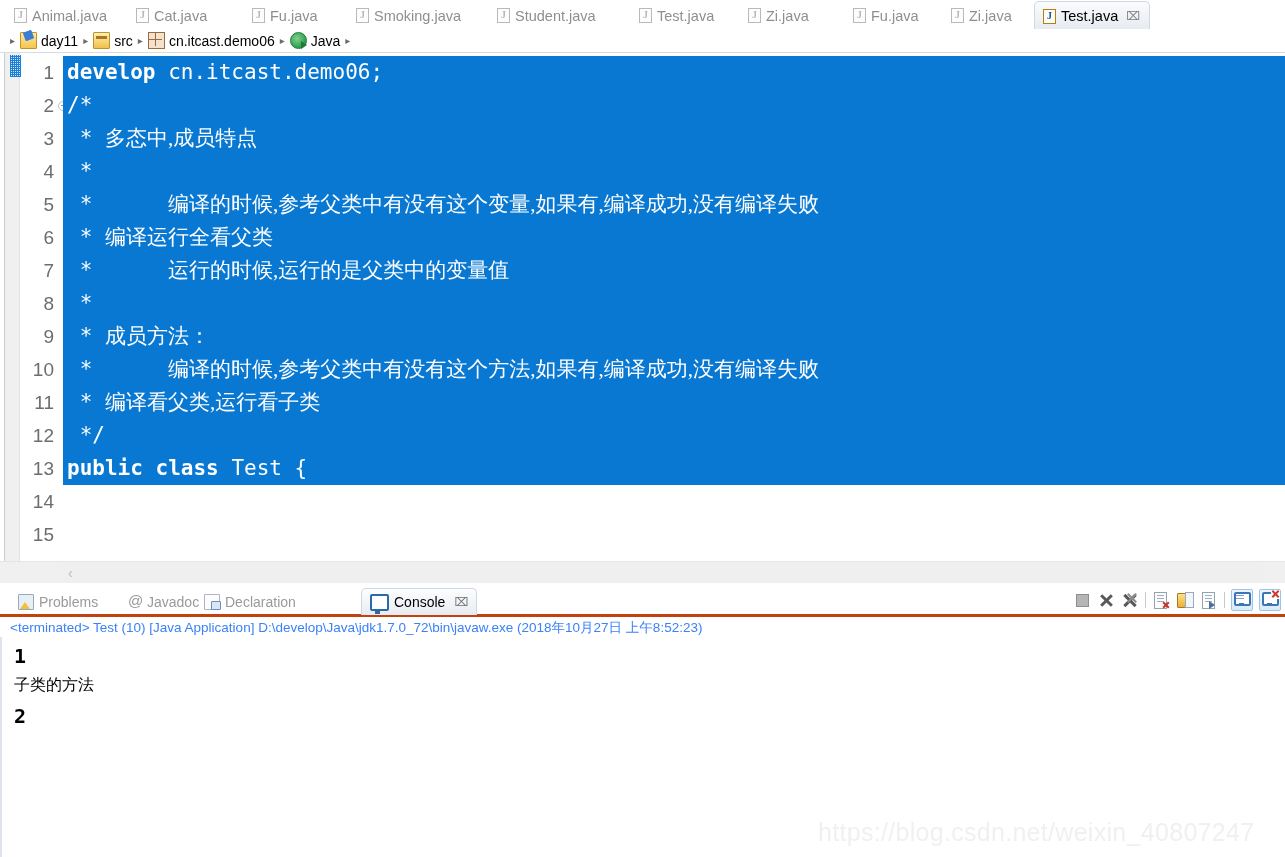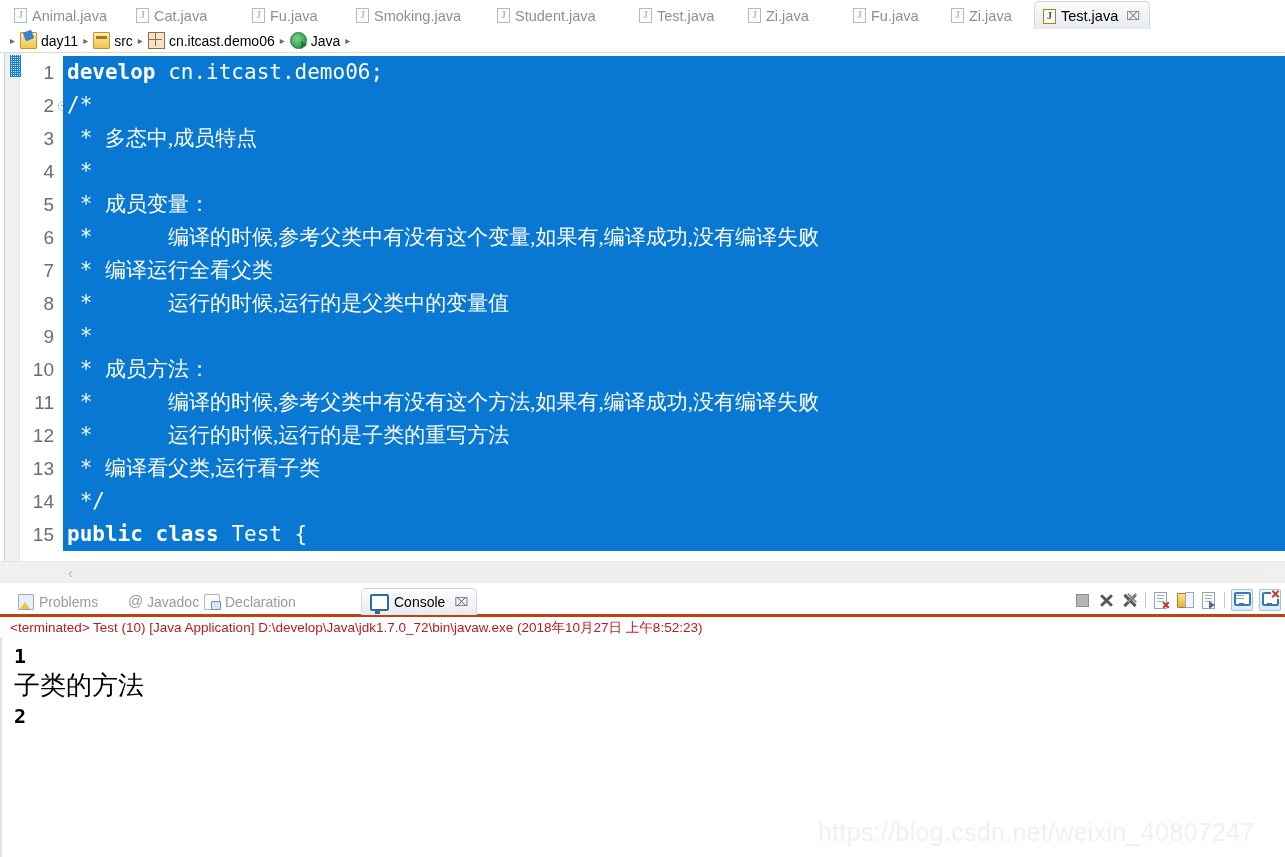"* 成员变量：" div.cline { html: <div><span> * </span><span>成员变量：</span></div> -> none }
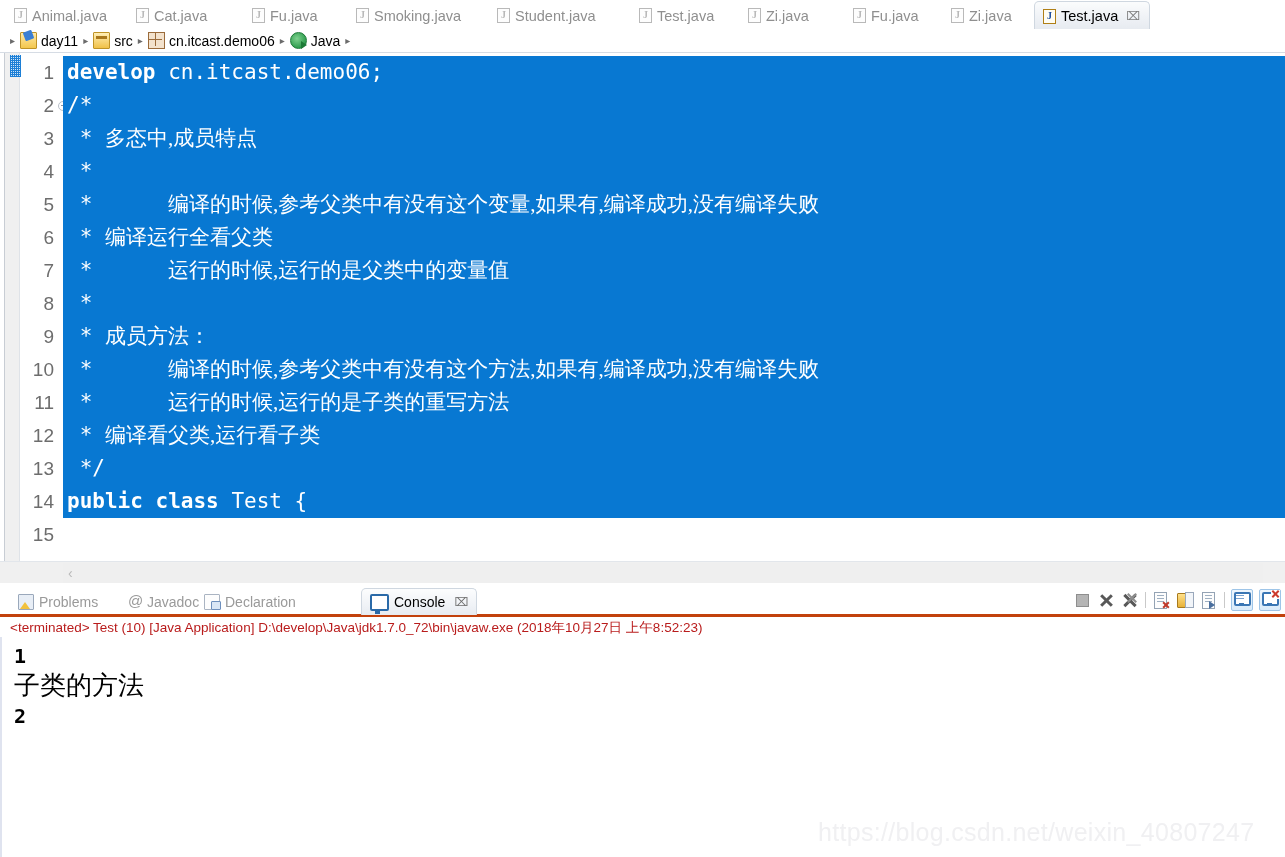"* 运行的时候,运行的是子类的重写方法" div.cline { html: <div><span> * </span><span>运行的时候,运行的是子类的重写方法</span></div> -> none }
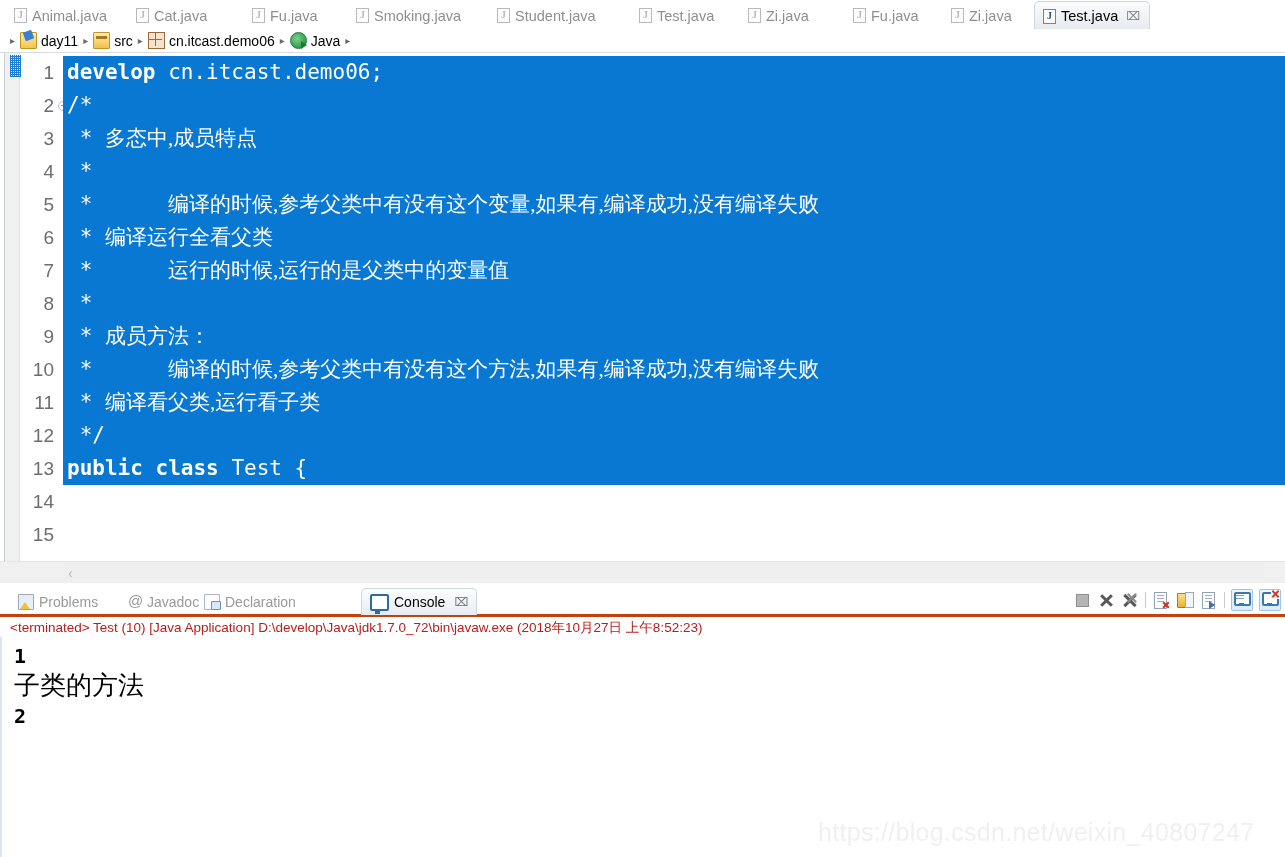"<terminated> Test (10) [Java" #console-launchline { color: #b91c1c -> #3b82f6 }
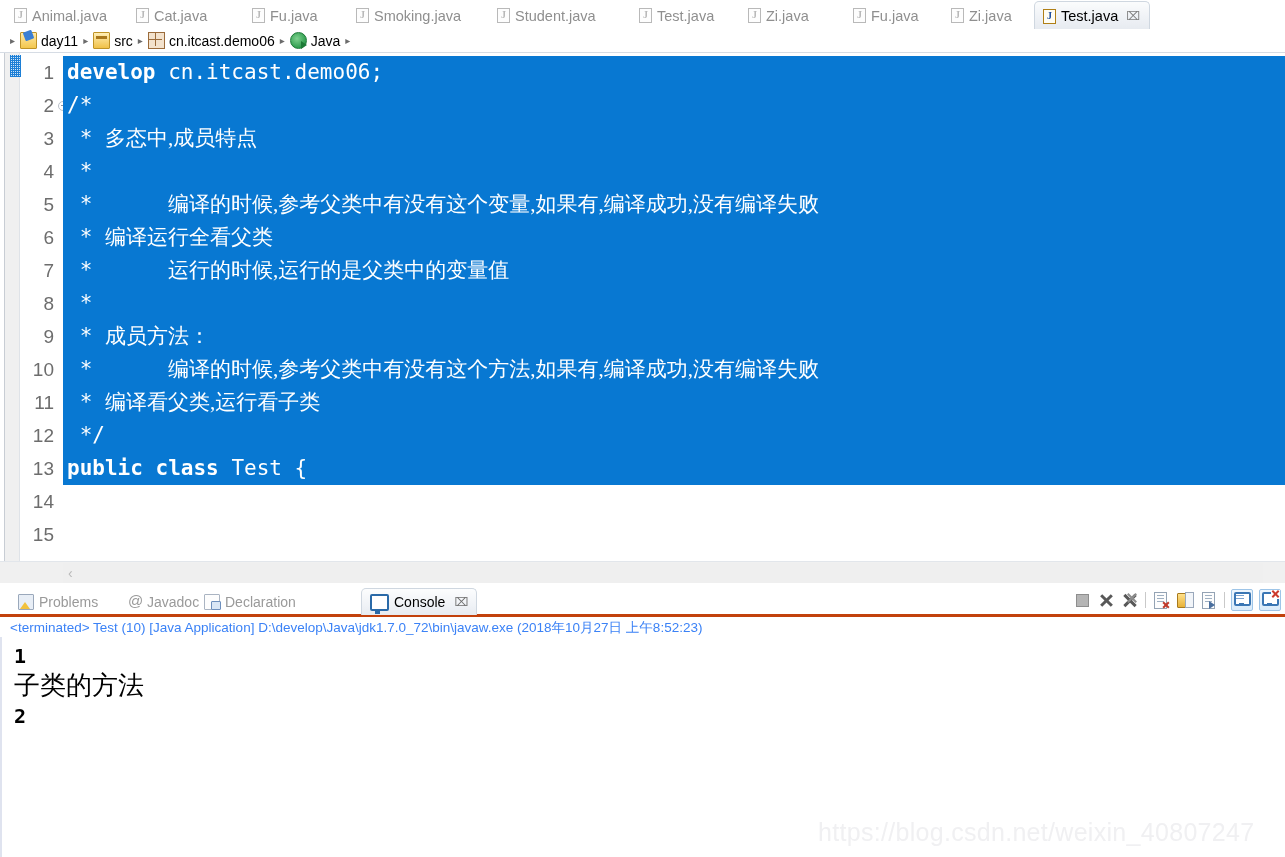"子类的方法" .oline.cn { font-family: Liberation Serif, serif -> Liberation Mono, monospace; font-size: 26px -> 16px }
